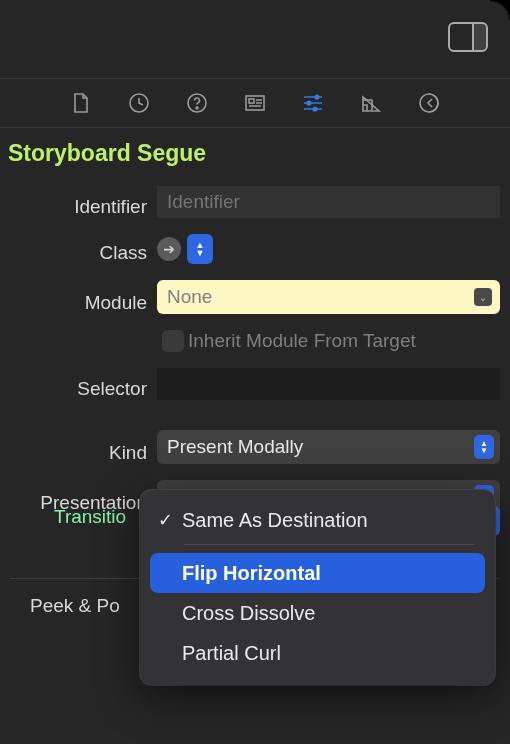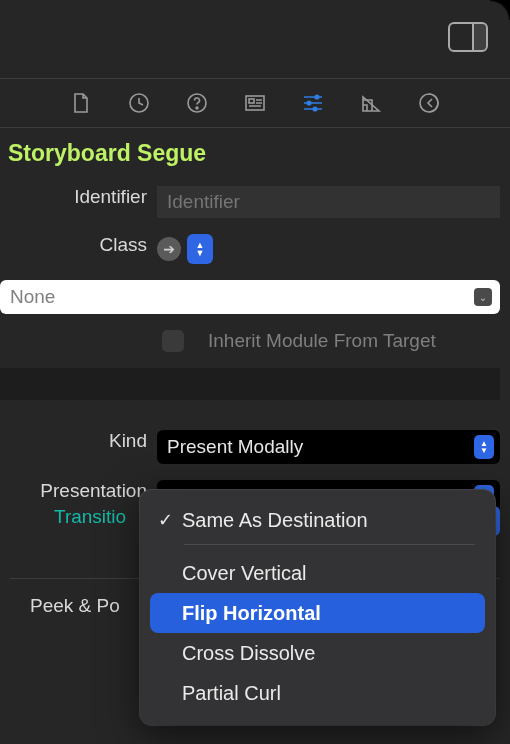"Identifier" .row { align-items: flex-start -> flex-end }
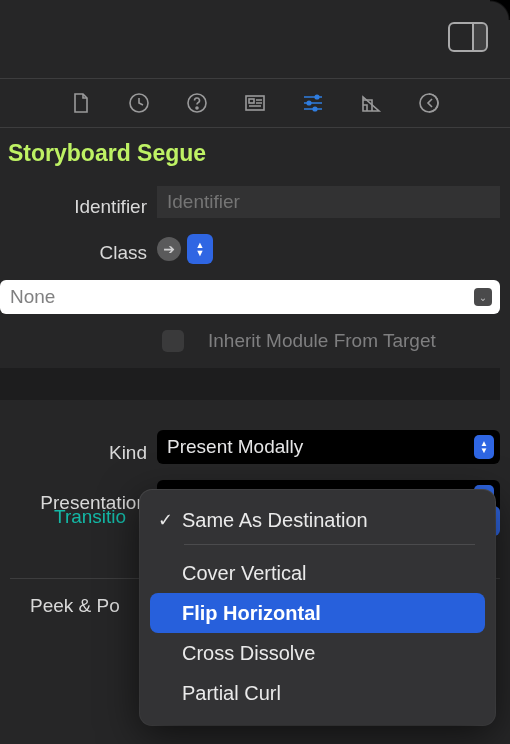"Module" div.lbl { html: none -> <div>Module</div> }
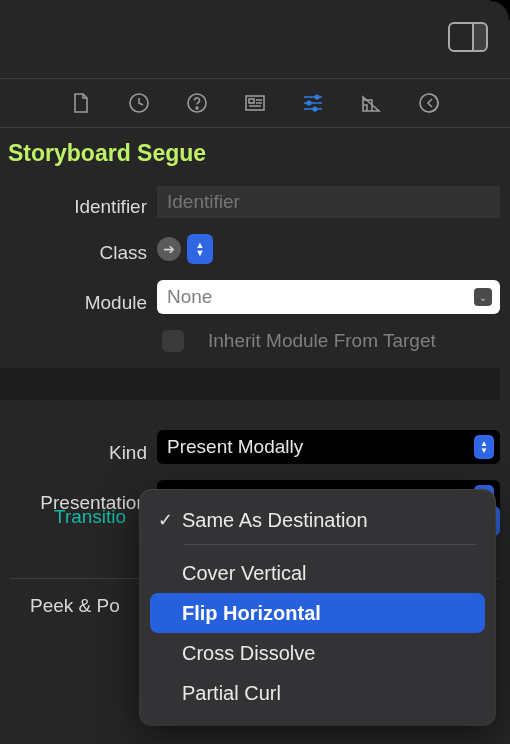"None" .dropdown.dim { background: #ffffff -> #fef9c3 }
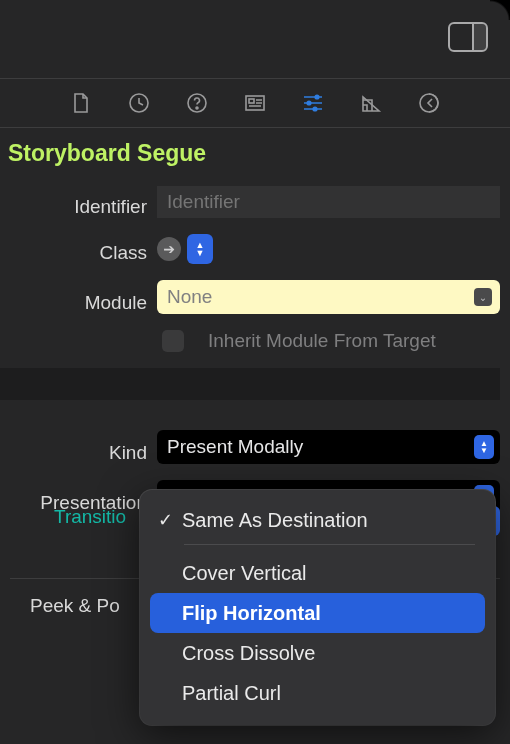"Inherit Module From Target" .checkbox-row { gap: 24px -> 4px }
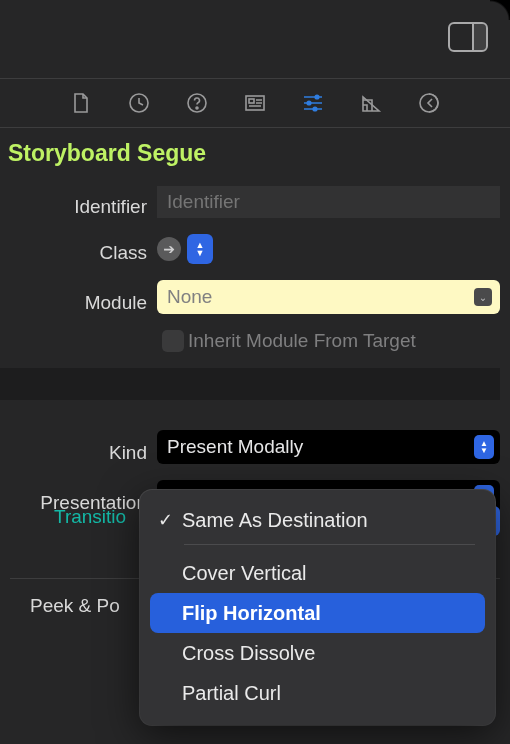"Selector" div.lbl { html: none -> <div>Selector</div> }
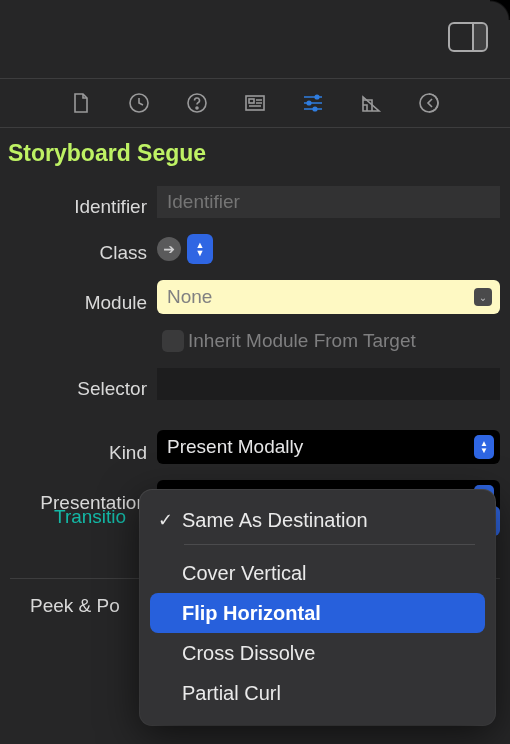"Present Modally" .dropdown { background: #000000 -> #404040 }
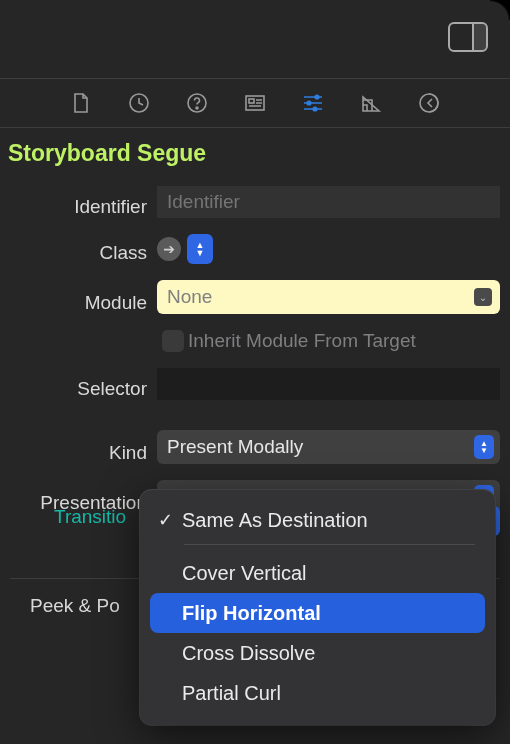"Transitio" .transition-partial { color: #14b8a6 -> #86efac }
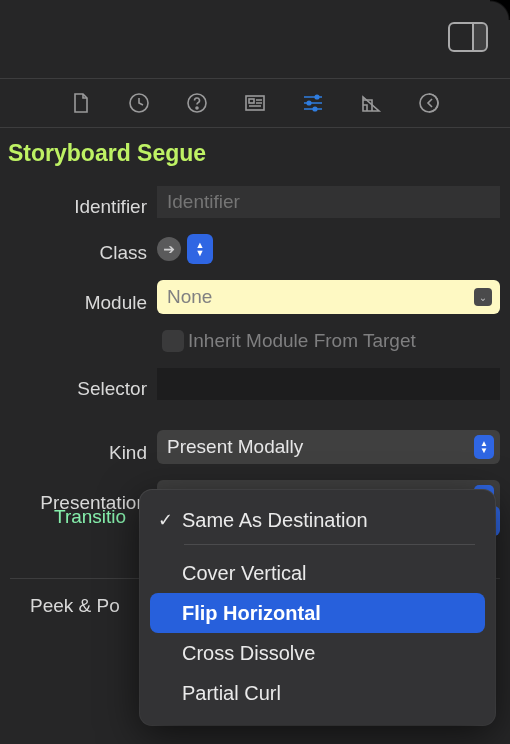"Cover Vertical" div.item { html: <div> <span></span> <span>Cover Vertical</span> </div> -> none }
